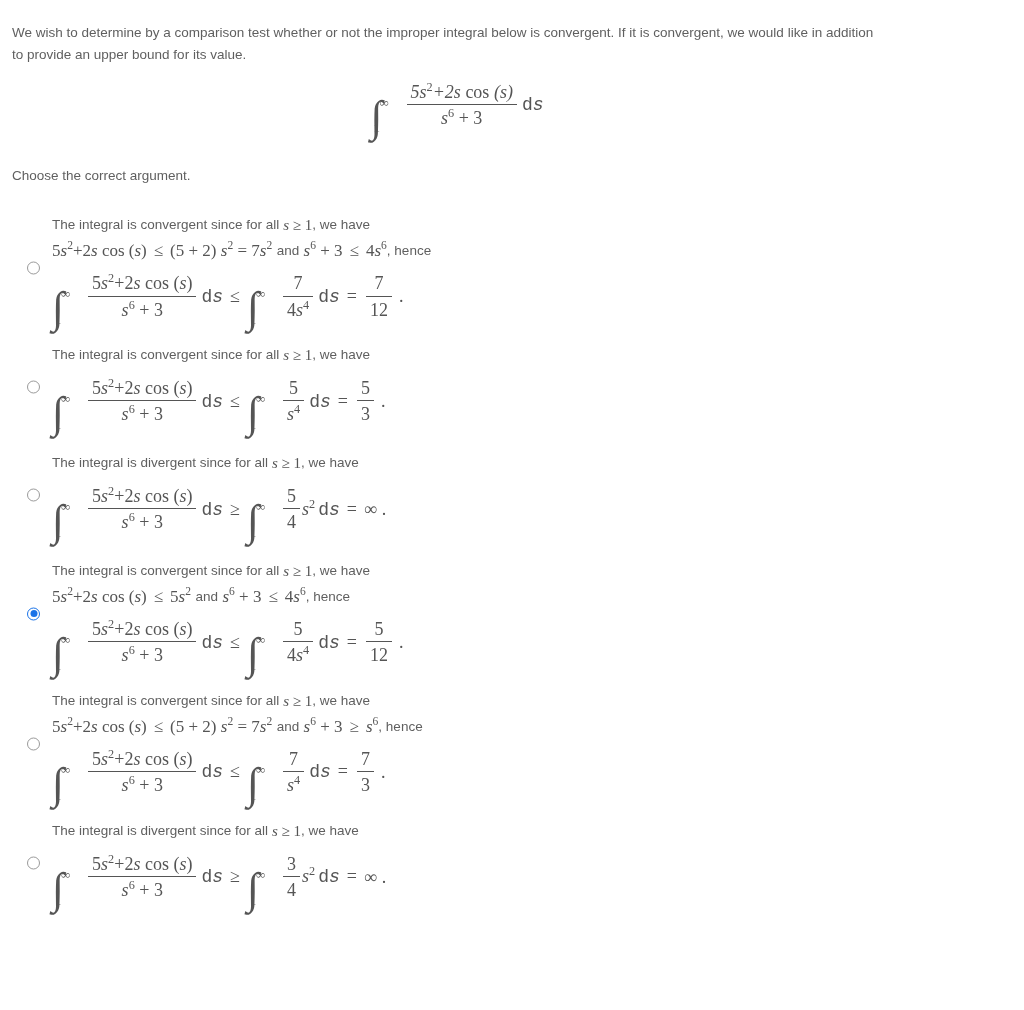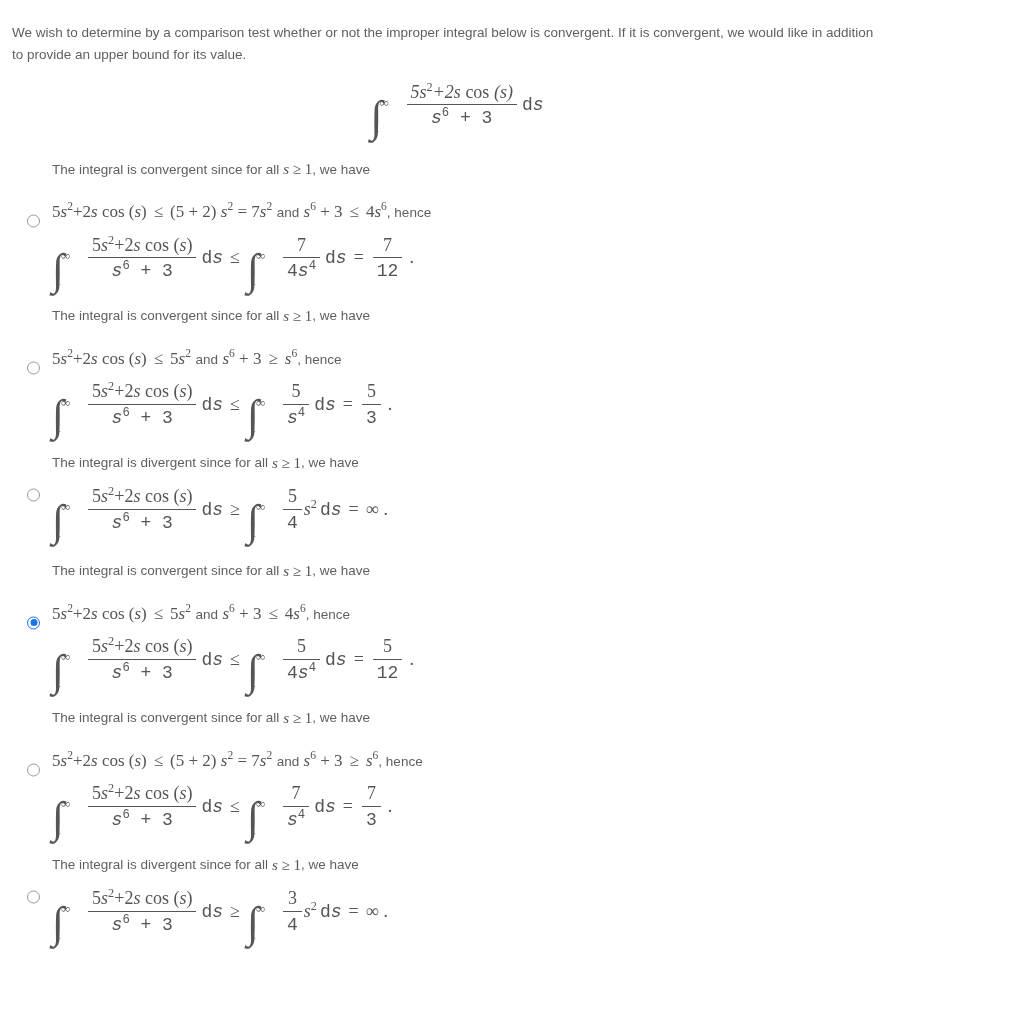"s6 + 3" .frac > .den { font-family: Liberation Mono, monospace -> none }
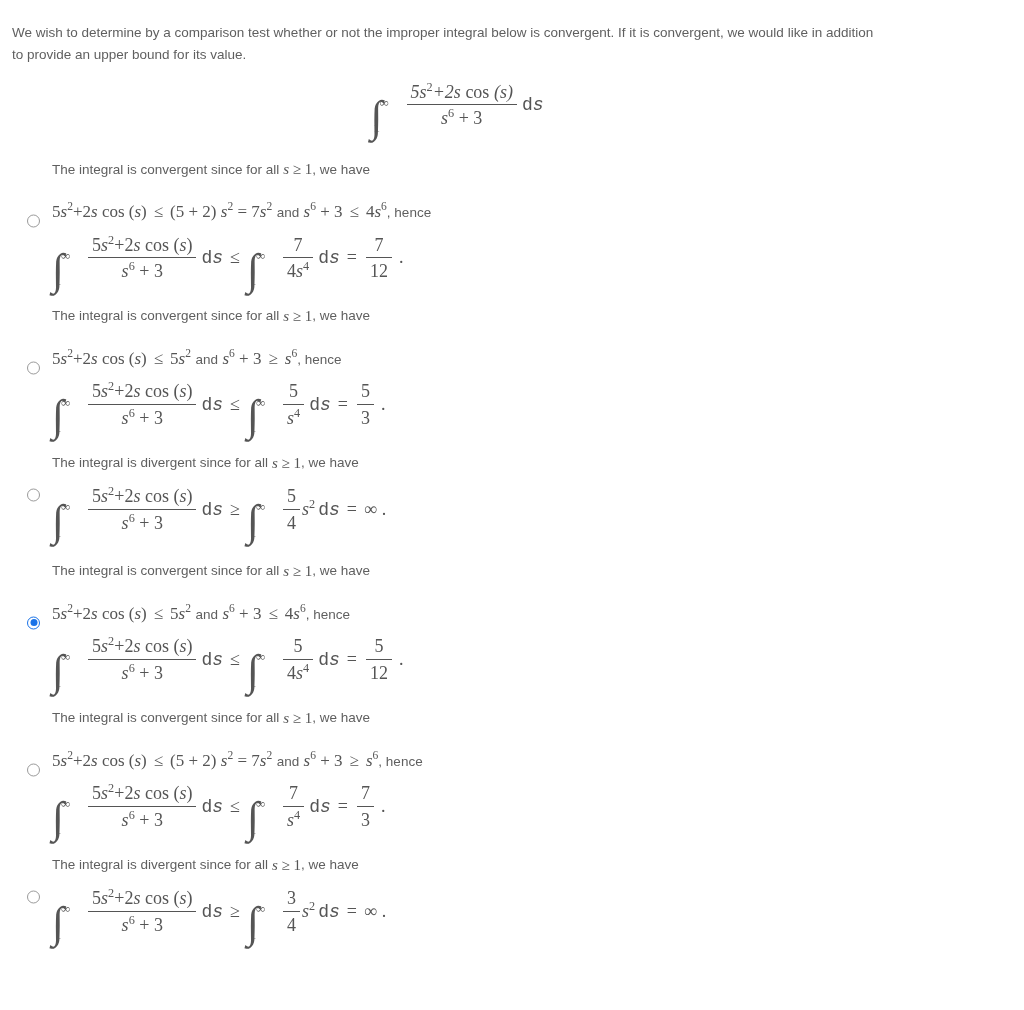"Choose the correct argument." p.prompt2 { html: none -> <p>Choose the correct argument.</p> }
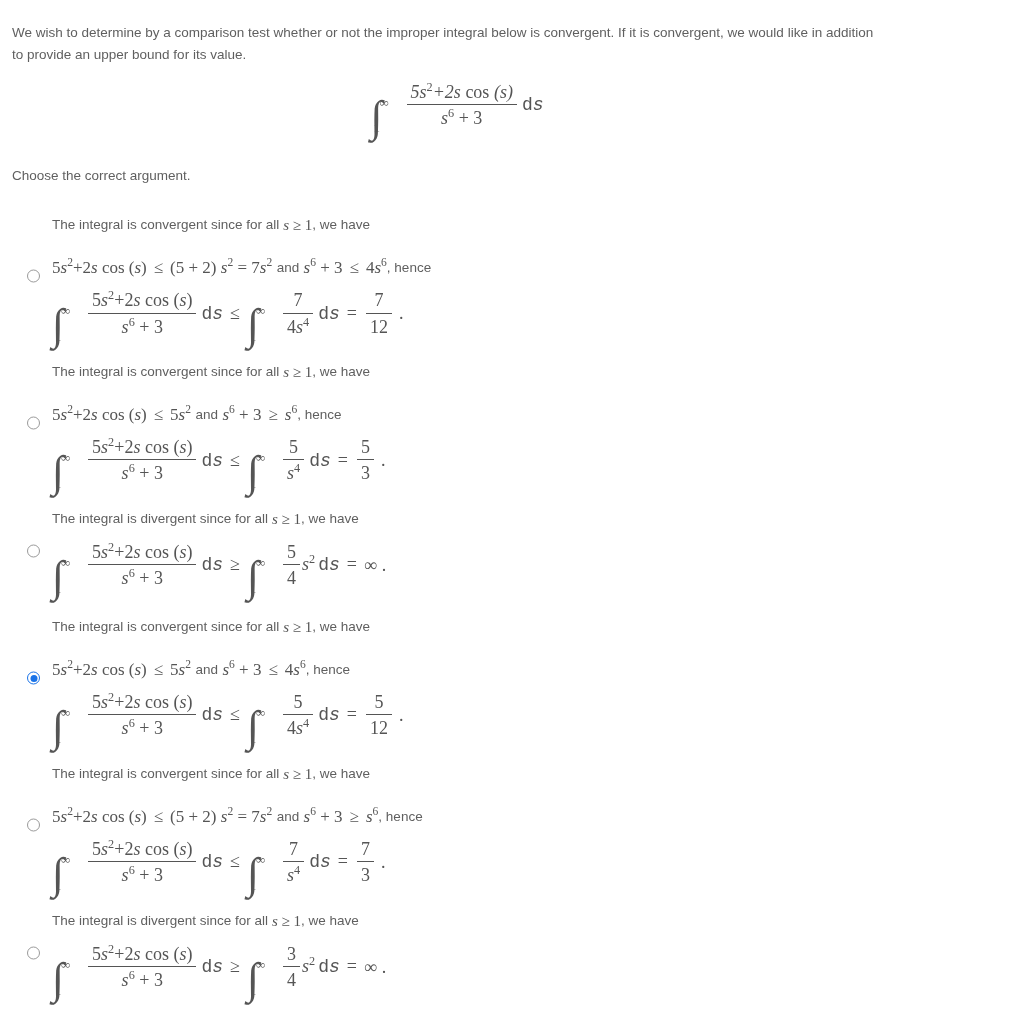"5s2+2s cos (s) ≤ (5" .opt-line2 { margin-top: 22px -> 5px }
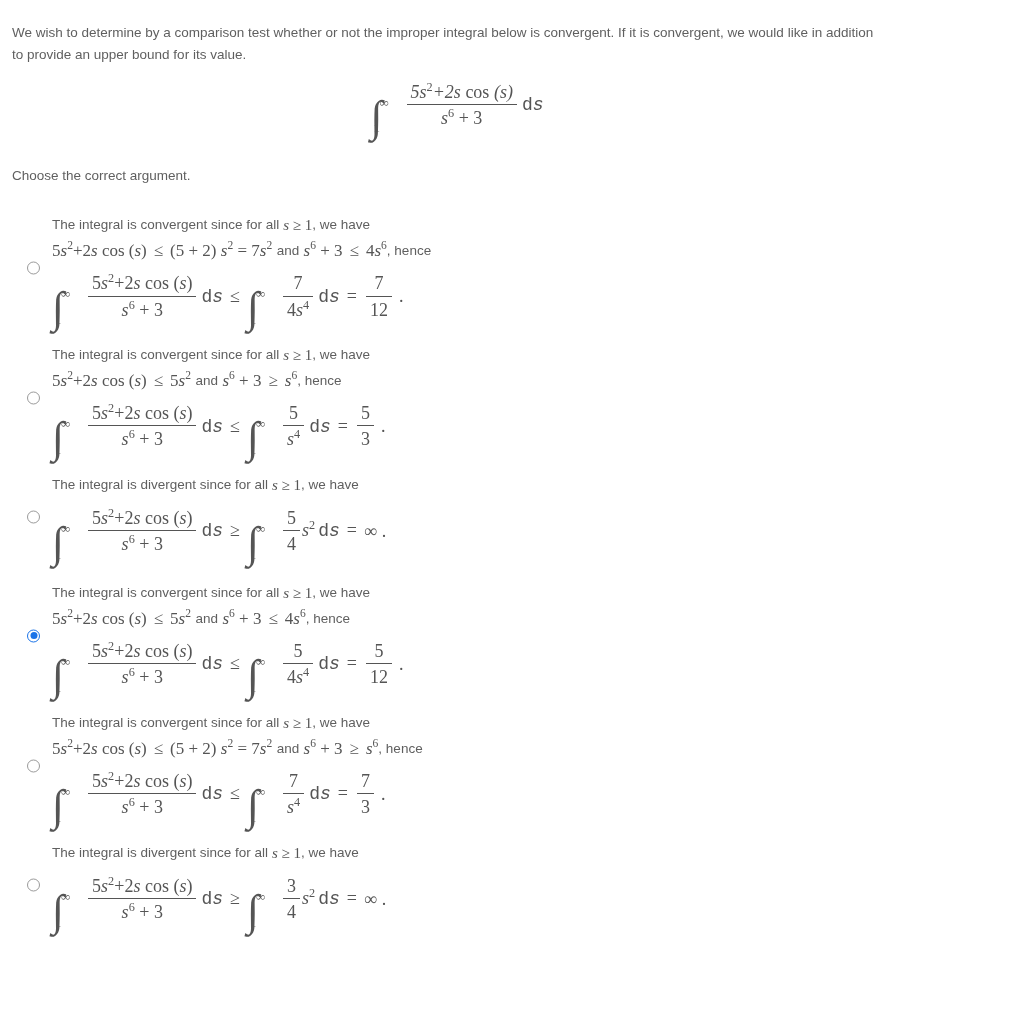"5s2+2s cos (s) ≤ 5s2 and s6 + 3 ≥" div.opt-line2 { html: <div> <span>5<span>s</span><span>2</span>+2<span>s</span> cos (<span>s</span>)<span>≤</span>5<span>s</span><span>2</span></span> <span>and</span> <span><span>s</span><span>6</span> + 3<span>≥</span><span>s</span><span>6</span></span><span>, hence</span> </div> -> none }
